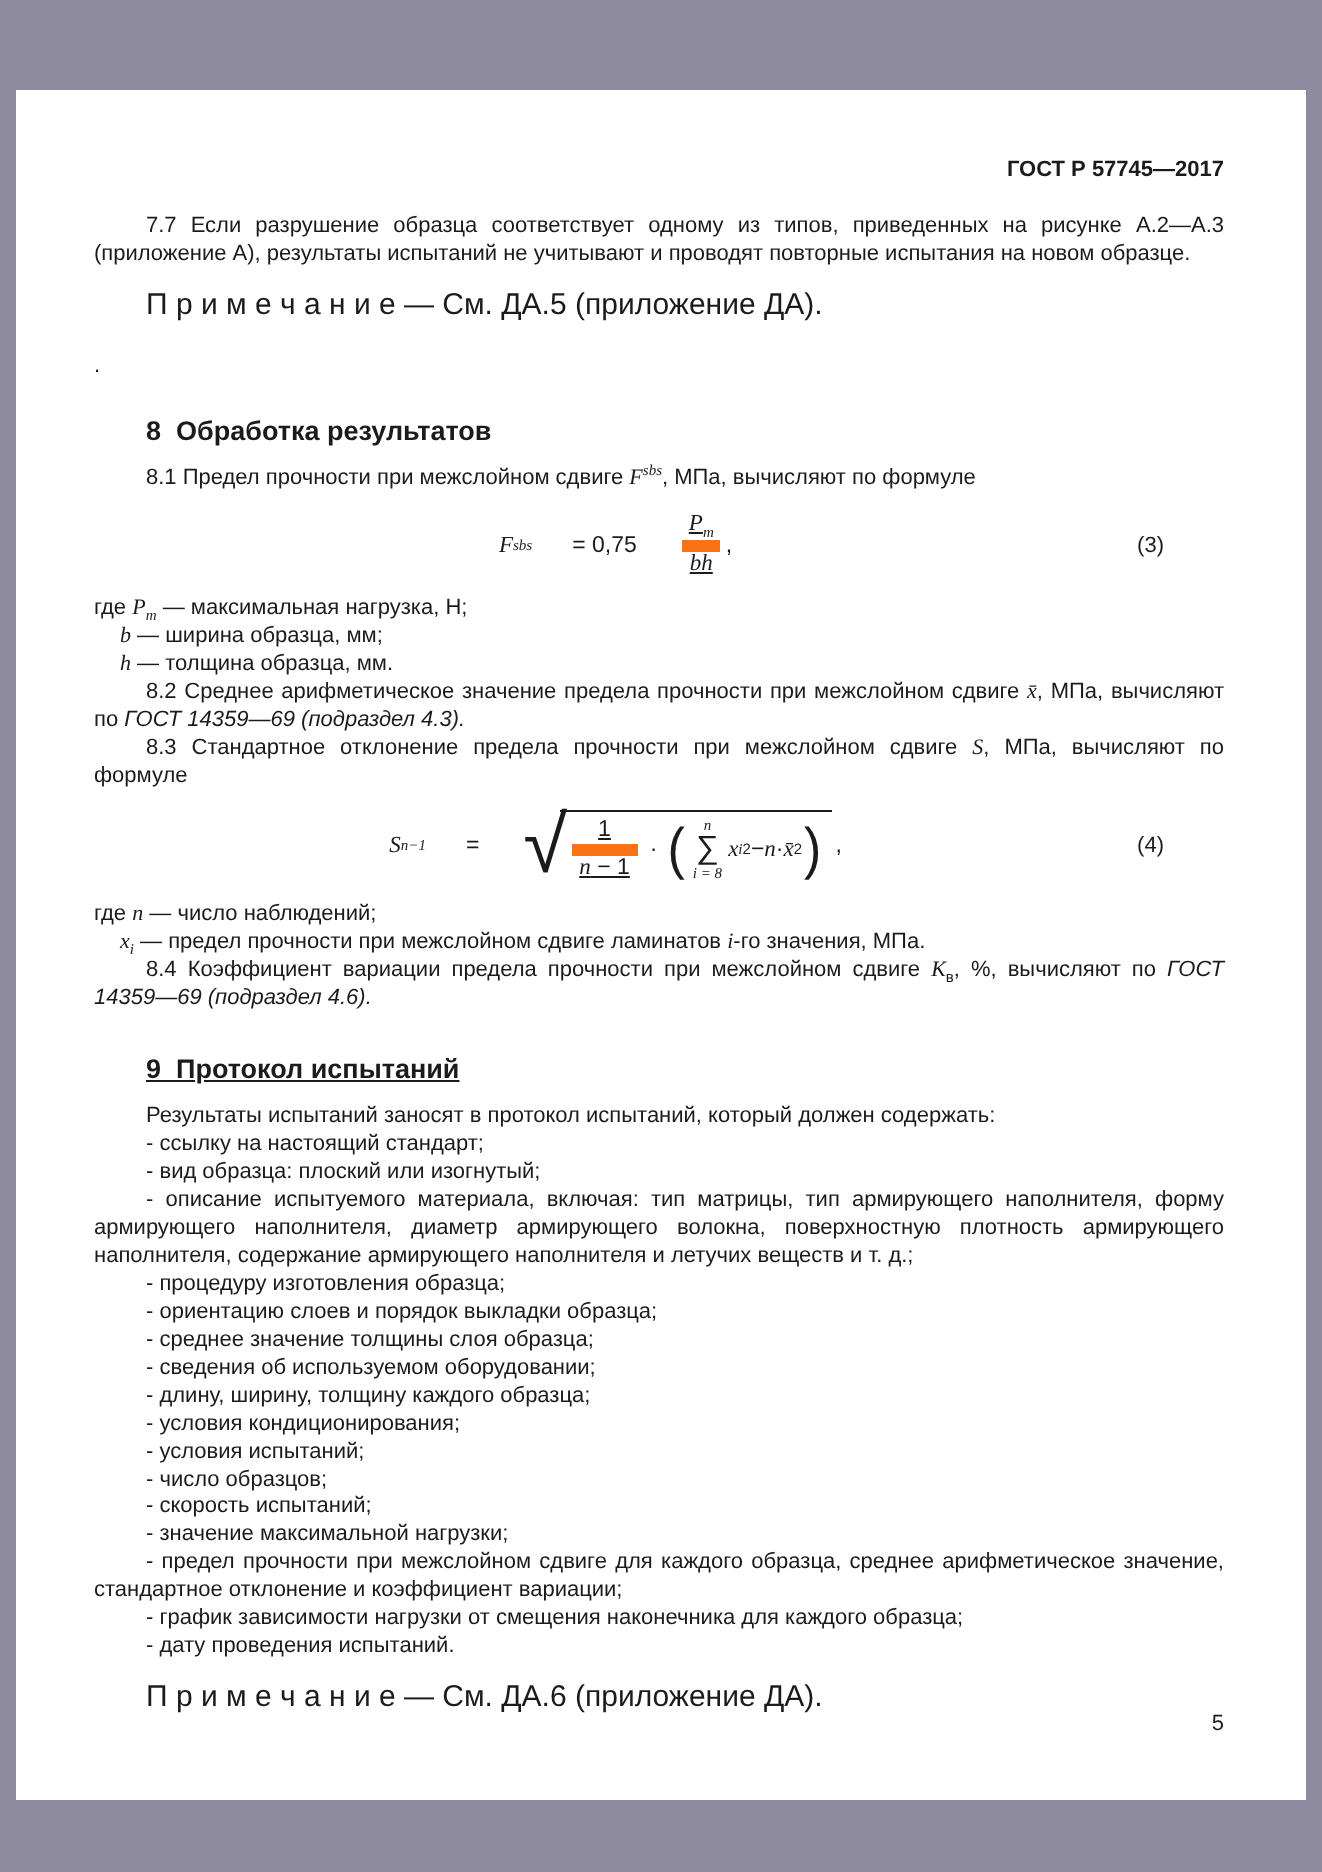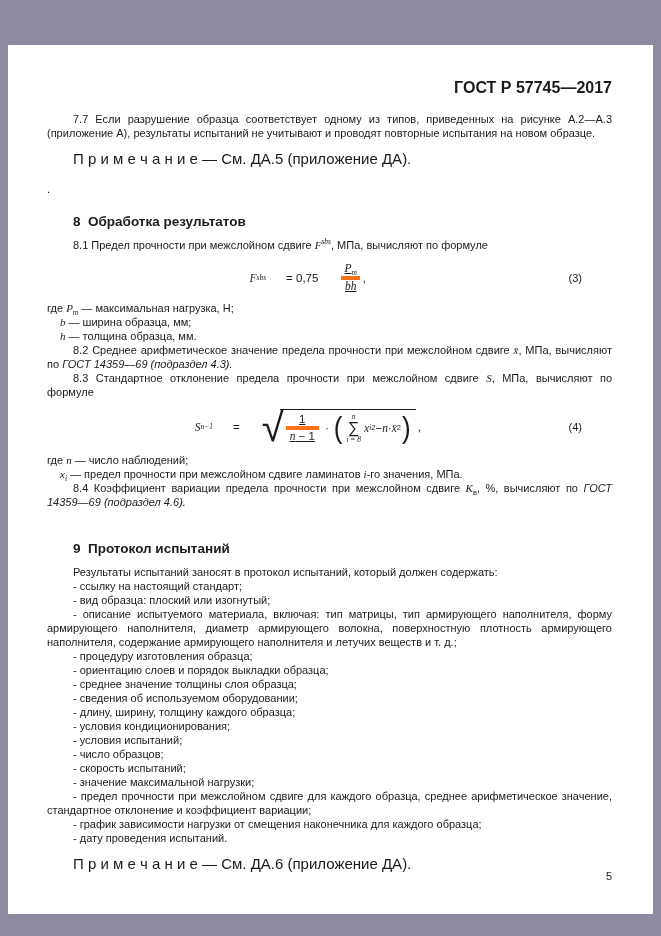"ГОСТ Р 57745—2017" .doc-header { font-size: 16px -> 11px }
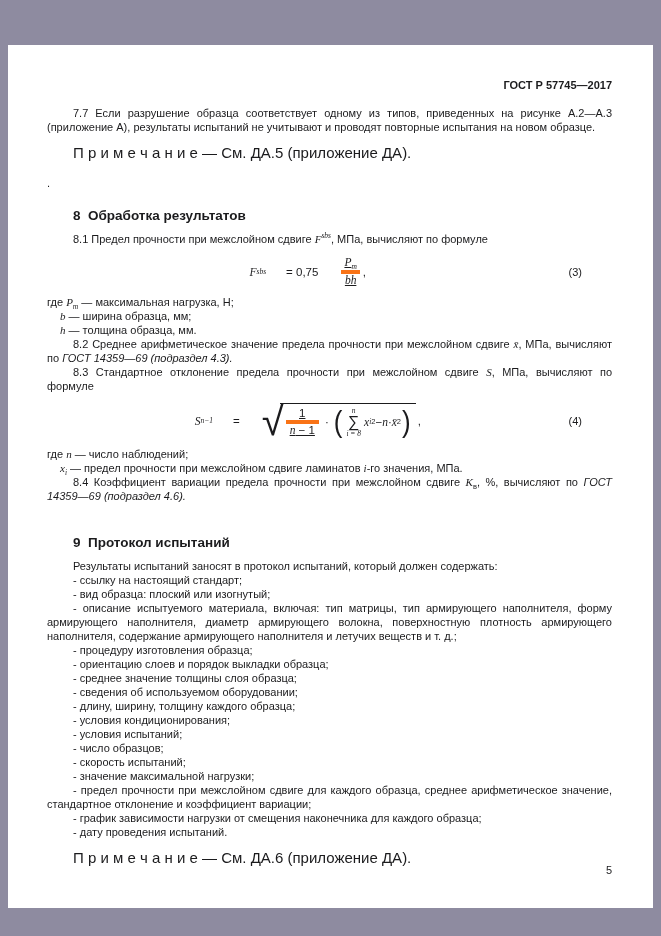"bh" .fden { border-top: 4px solid #f97316 -> 6px solid #f97316 }
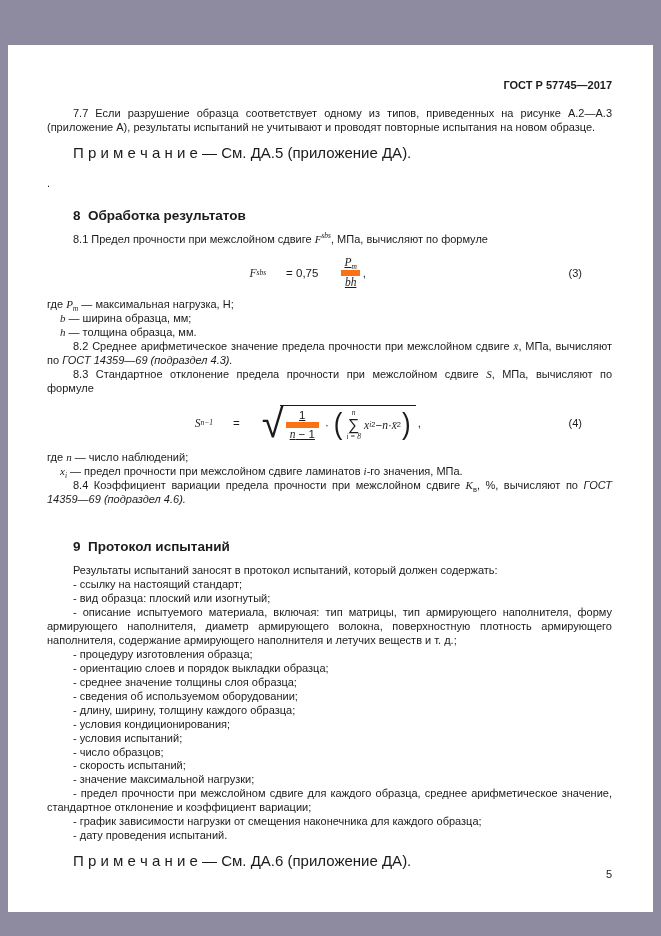"9 Протокол испытаний" .h9 { margin-top: 32px -> 20px; text-decoration: none -> underline }
